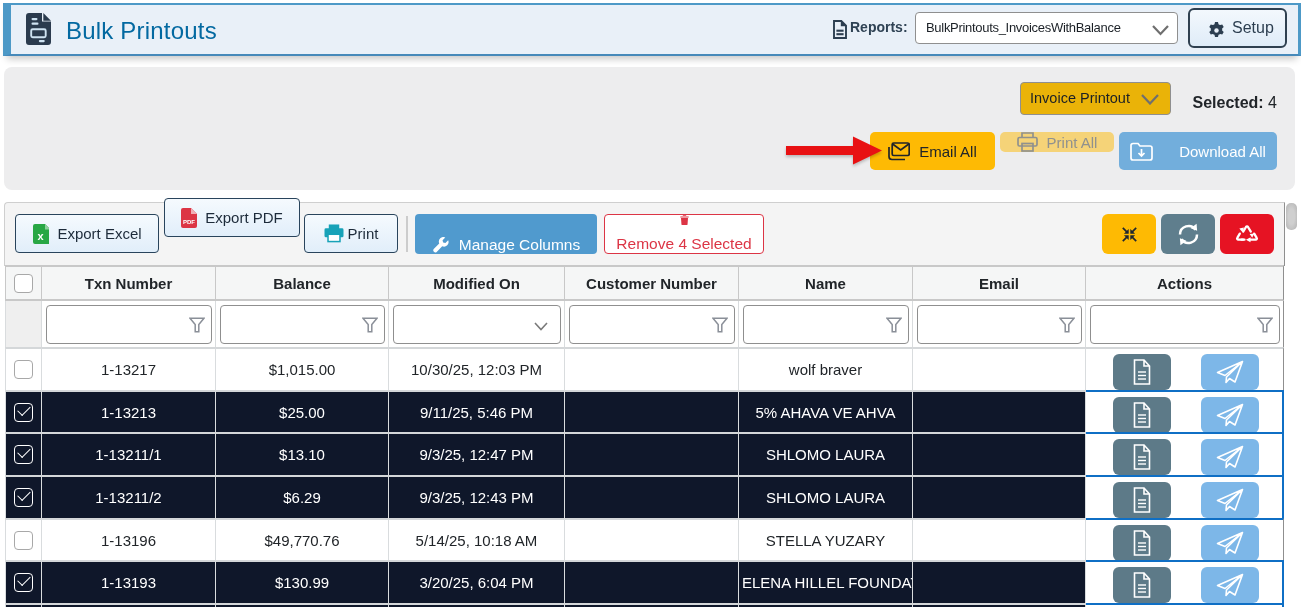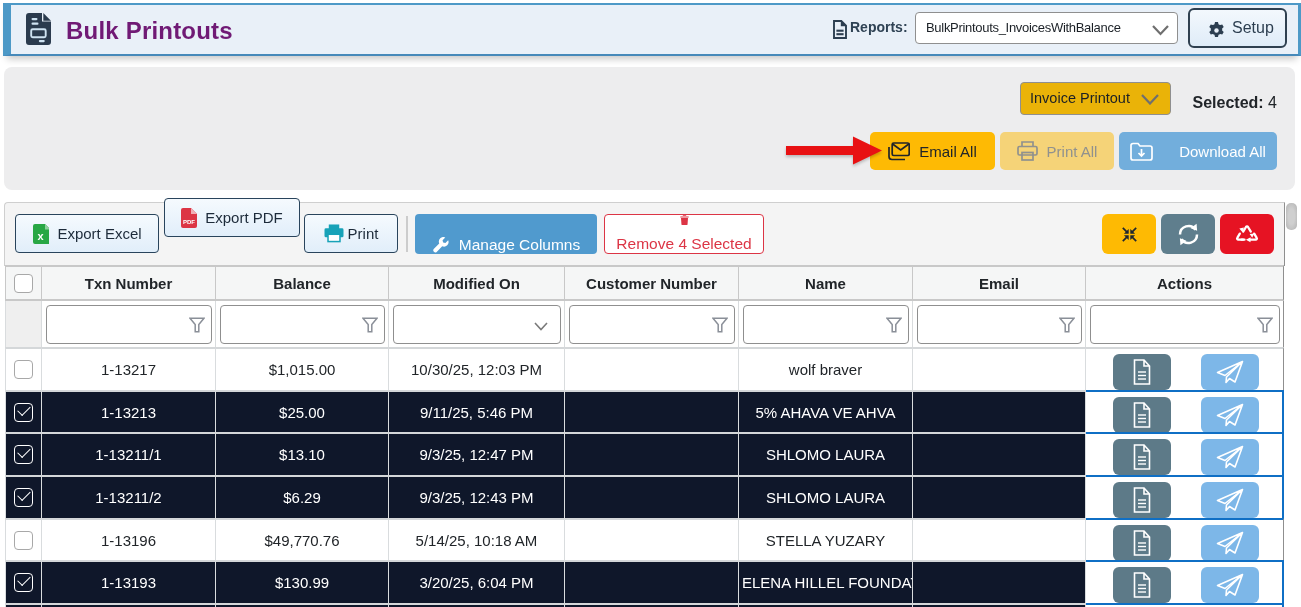"Bulk Printouts" .hdr-title { color: #701a75 -> #0369a1; font-weight: 700 -> 400 }
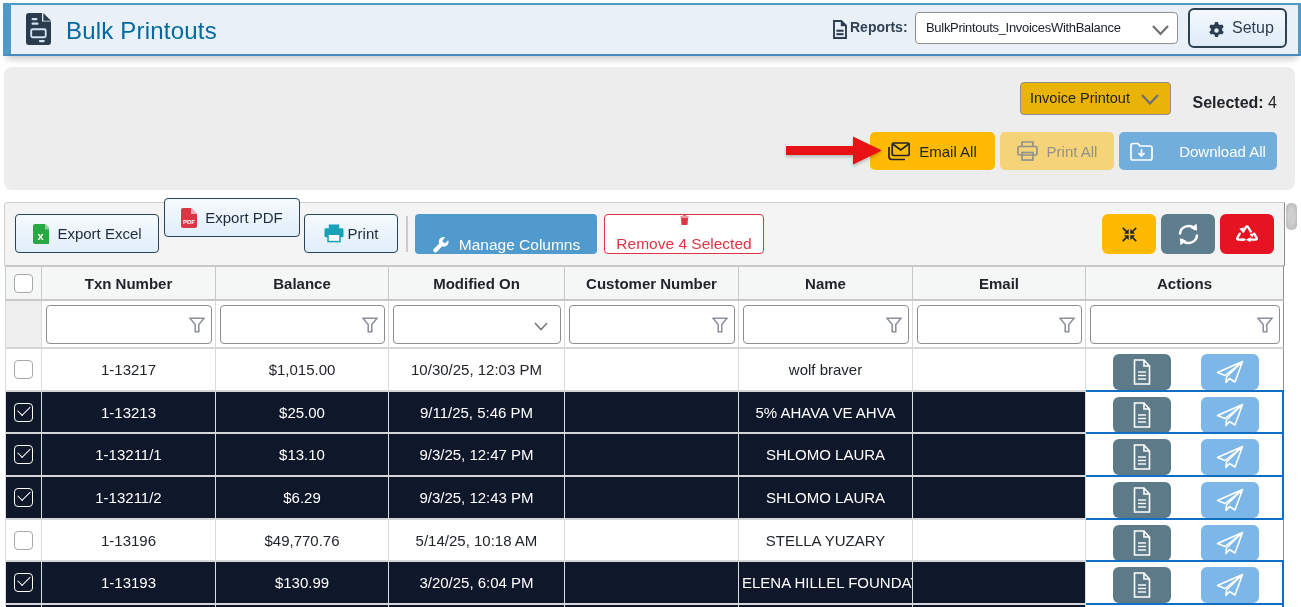"Print All" .btn-printall { height: 38px -> 20px }
